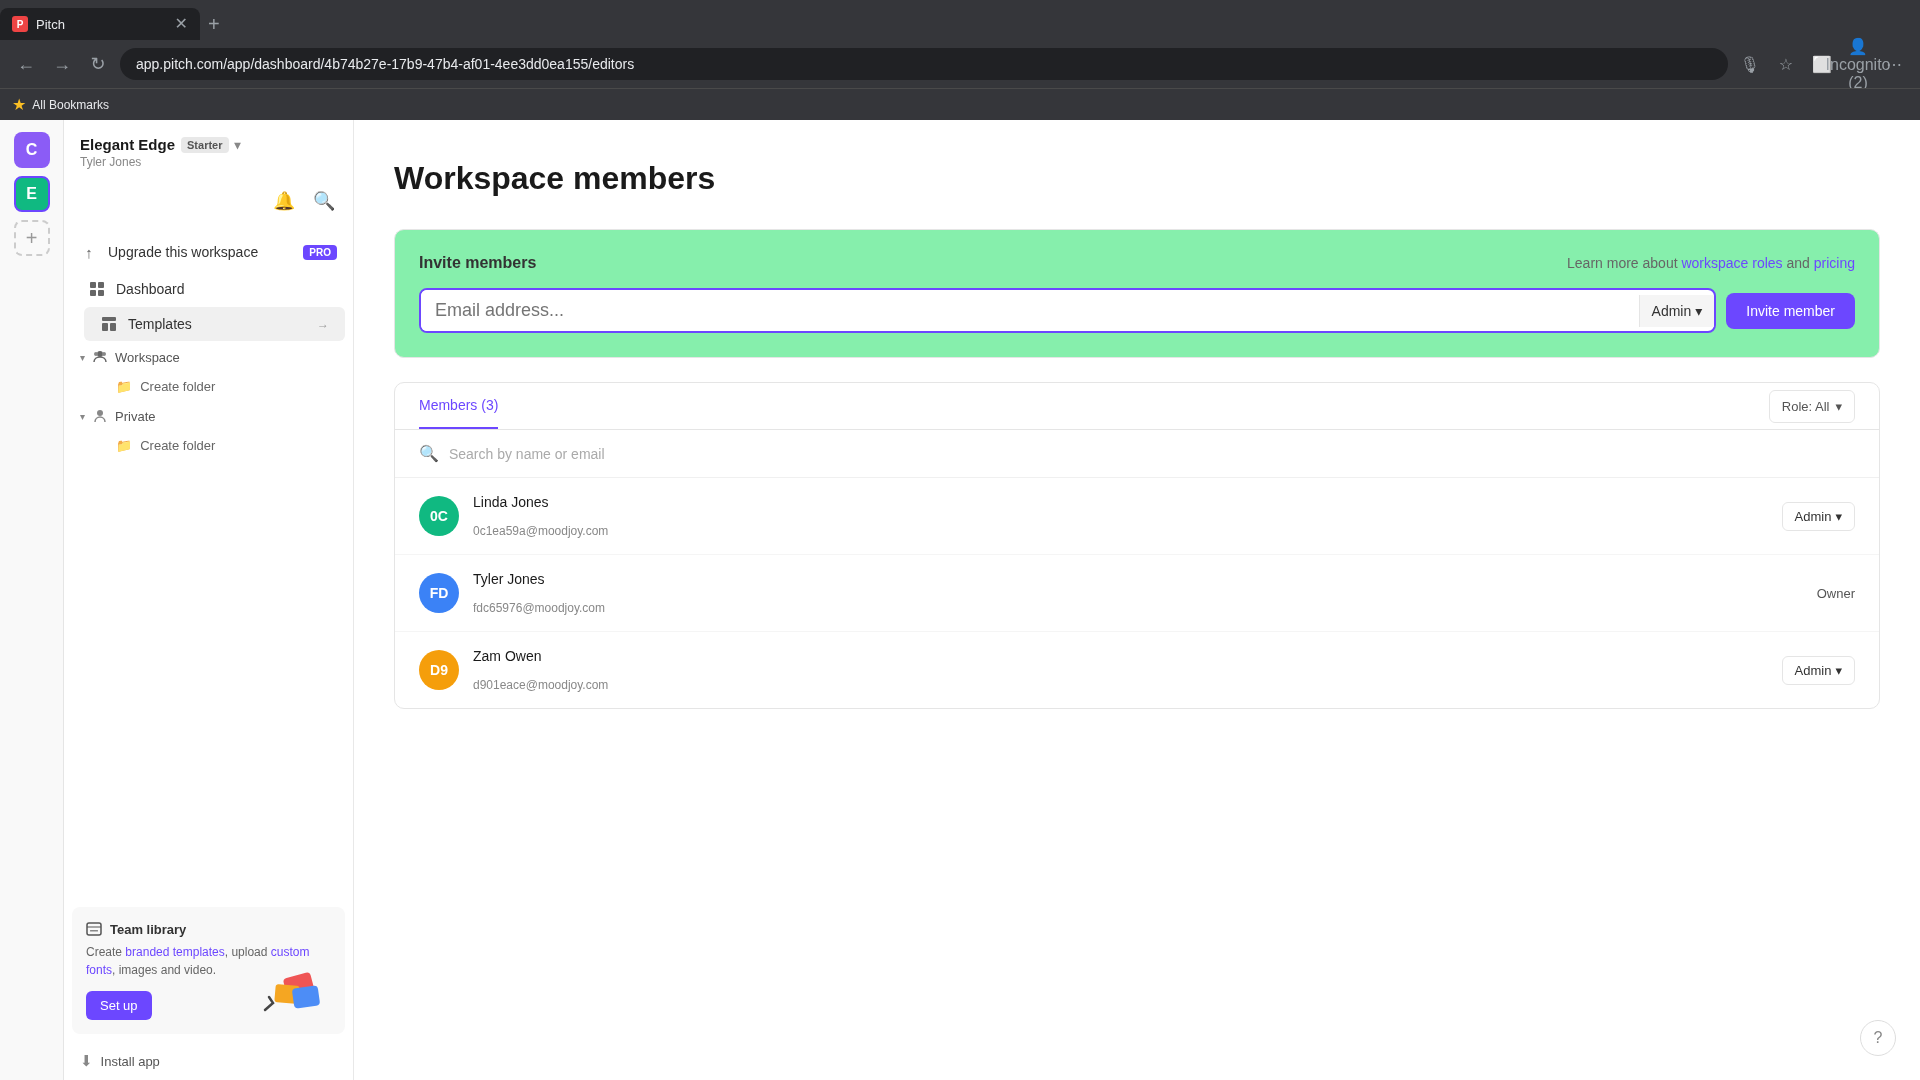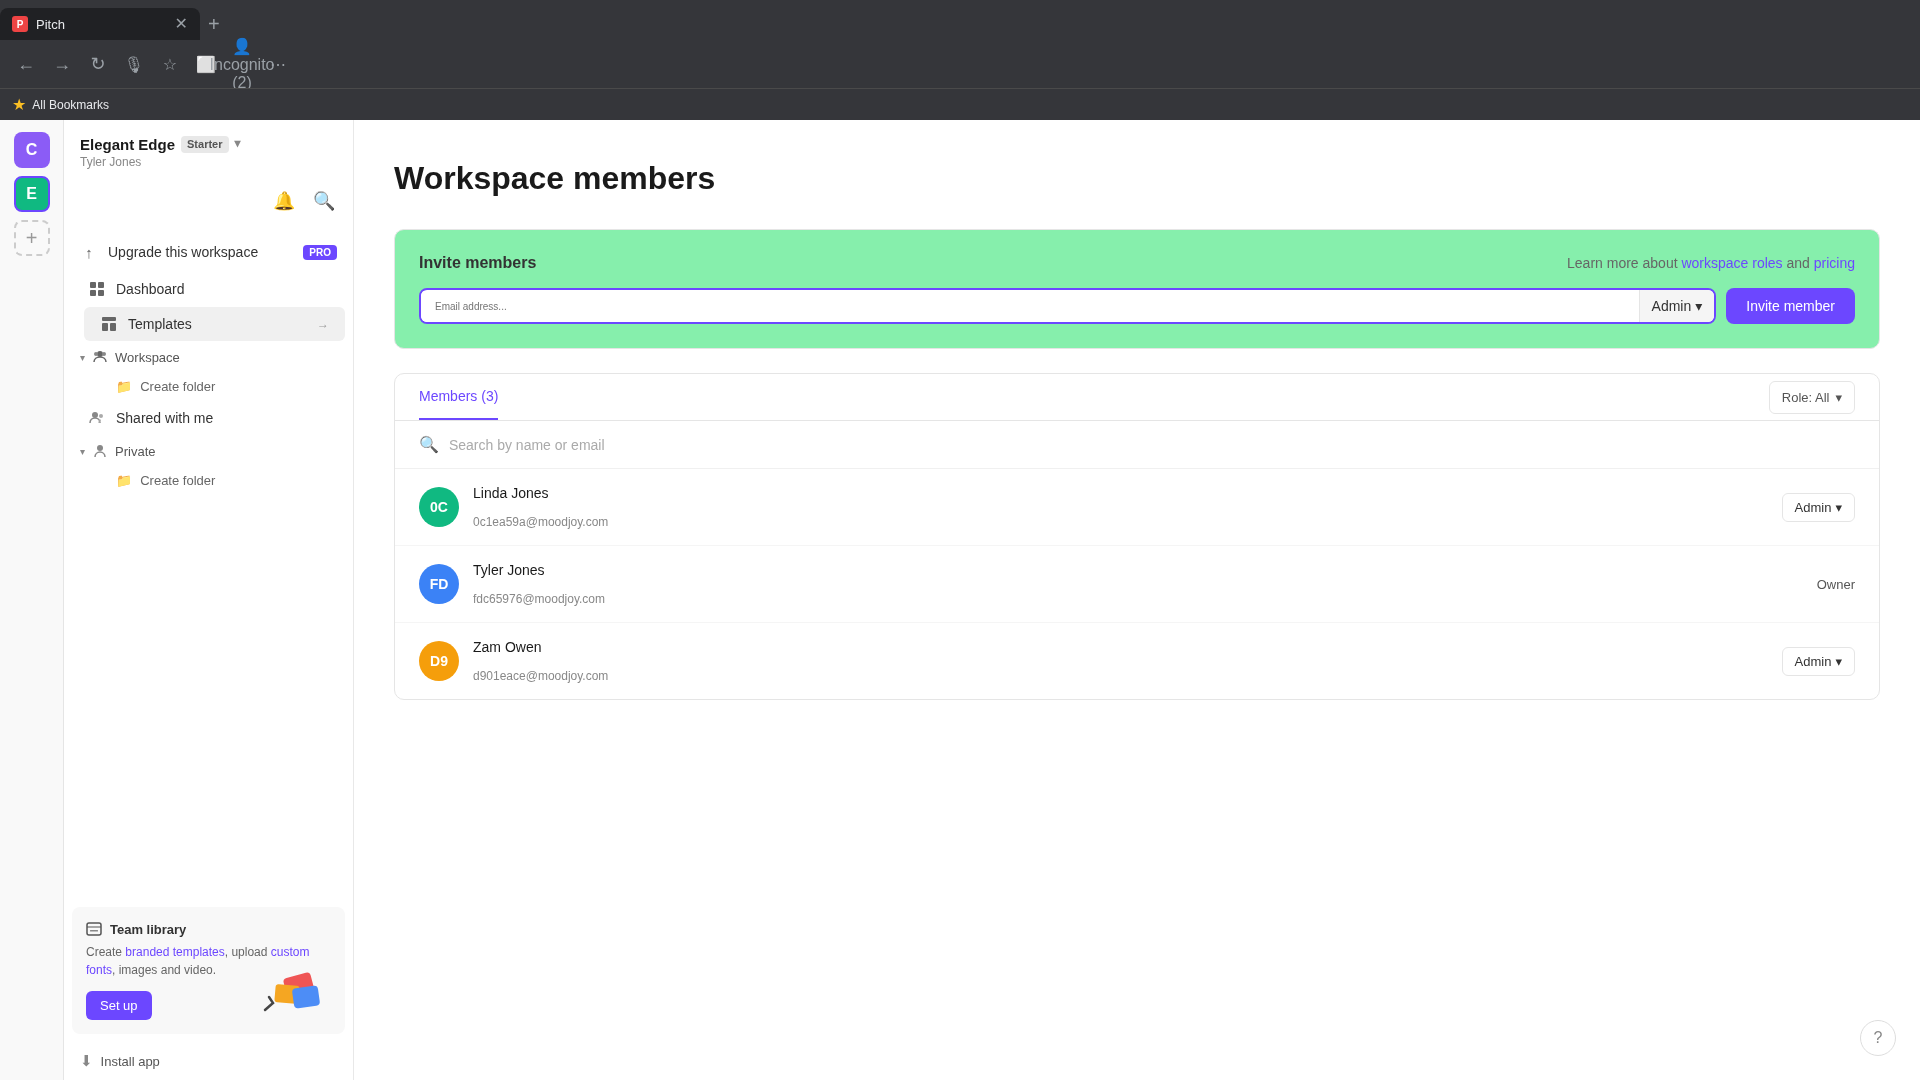"app.pitch.com/app/dashboard/4b74b27e-17b" input.address-bar { html: none -> <input> }
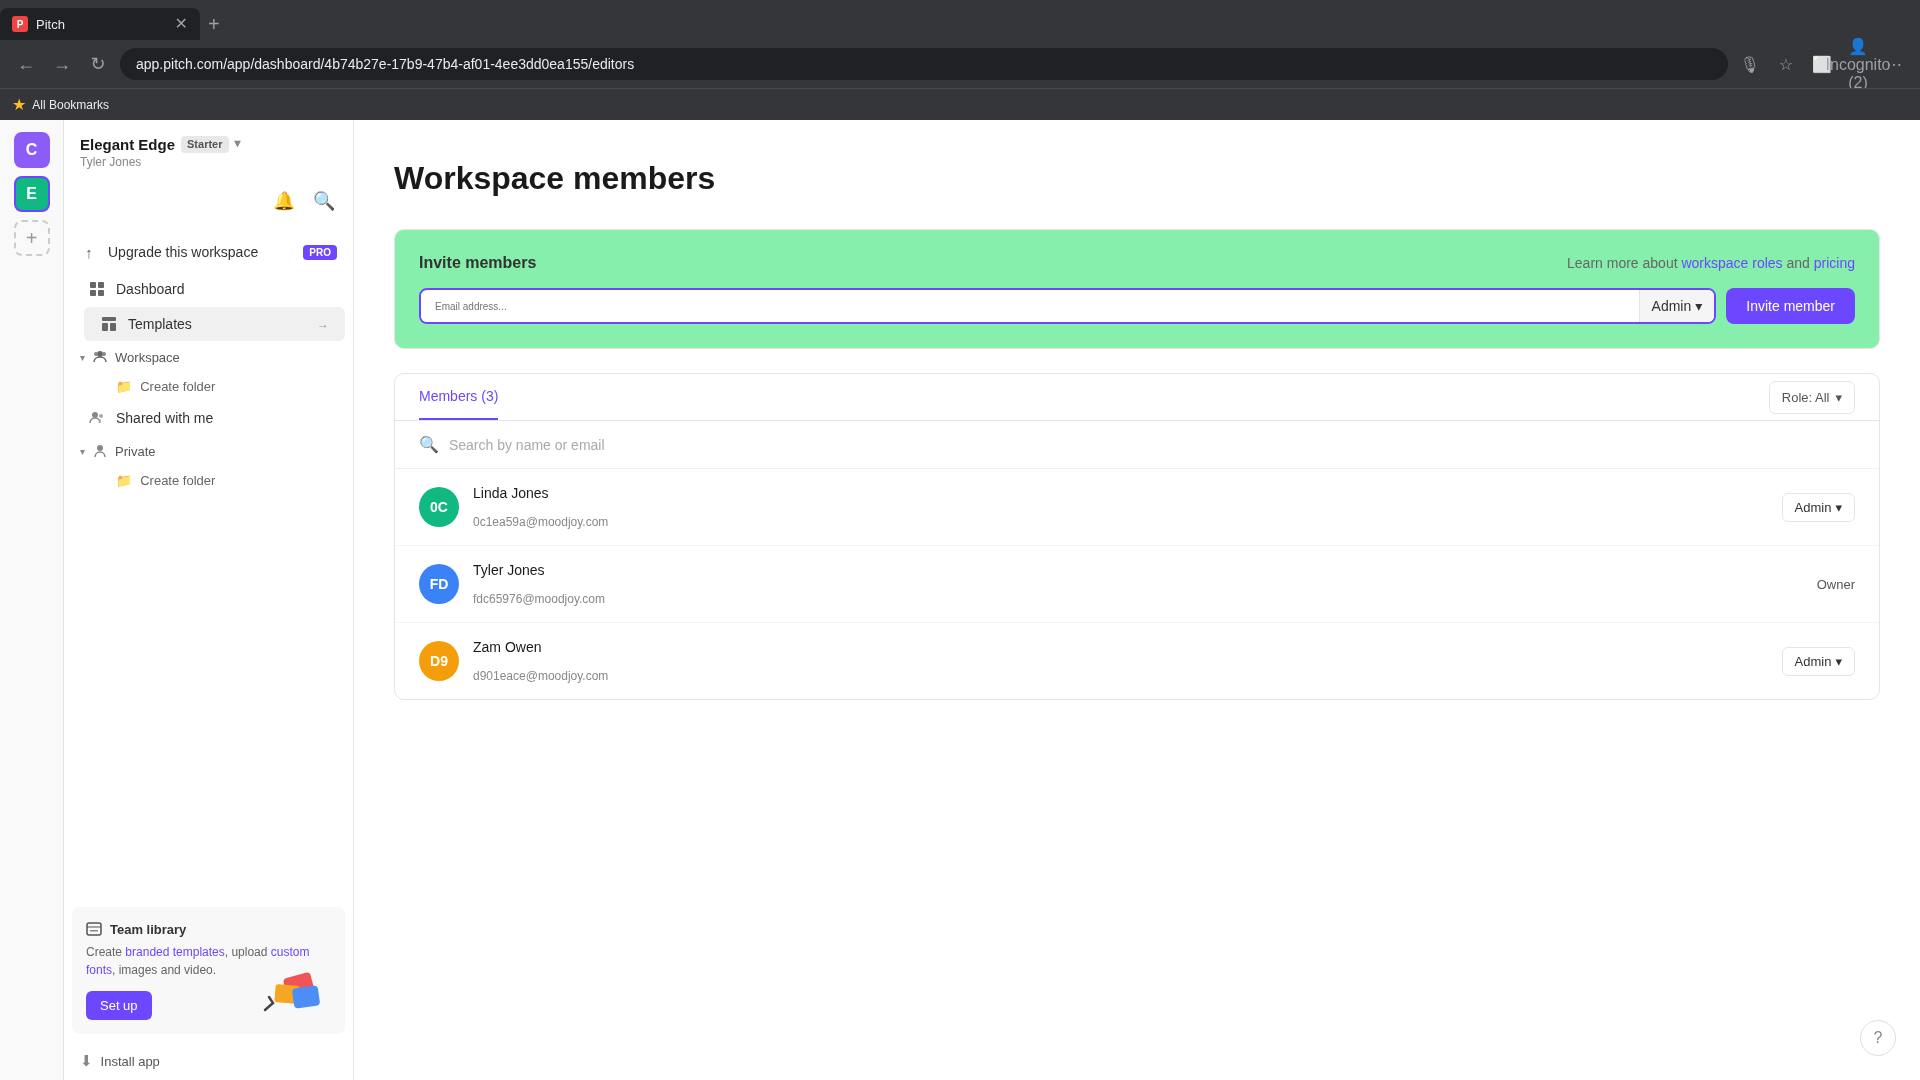"Elegant Edge" .workspace-name { align-items: none -> center }
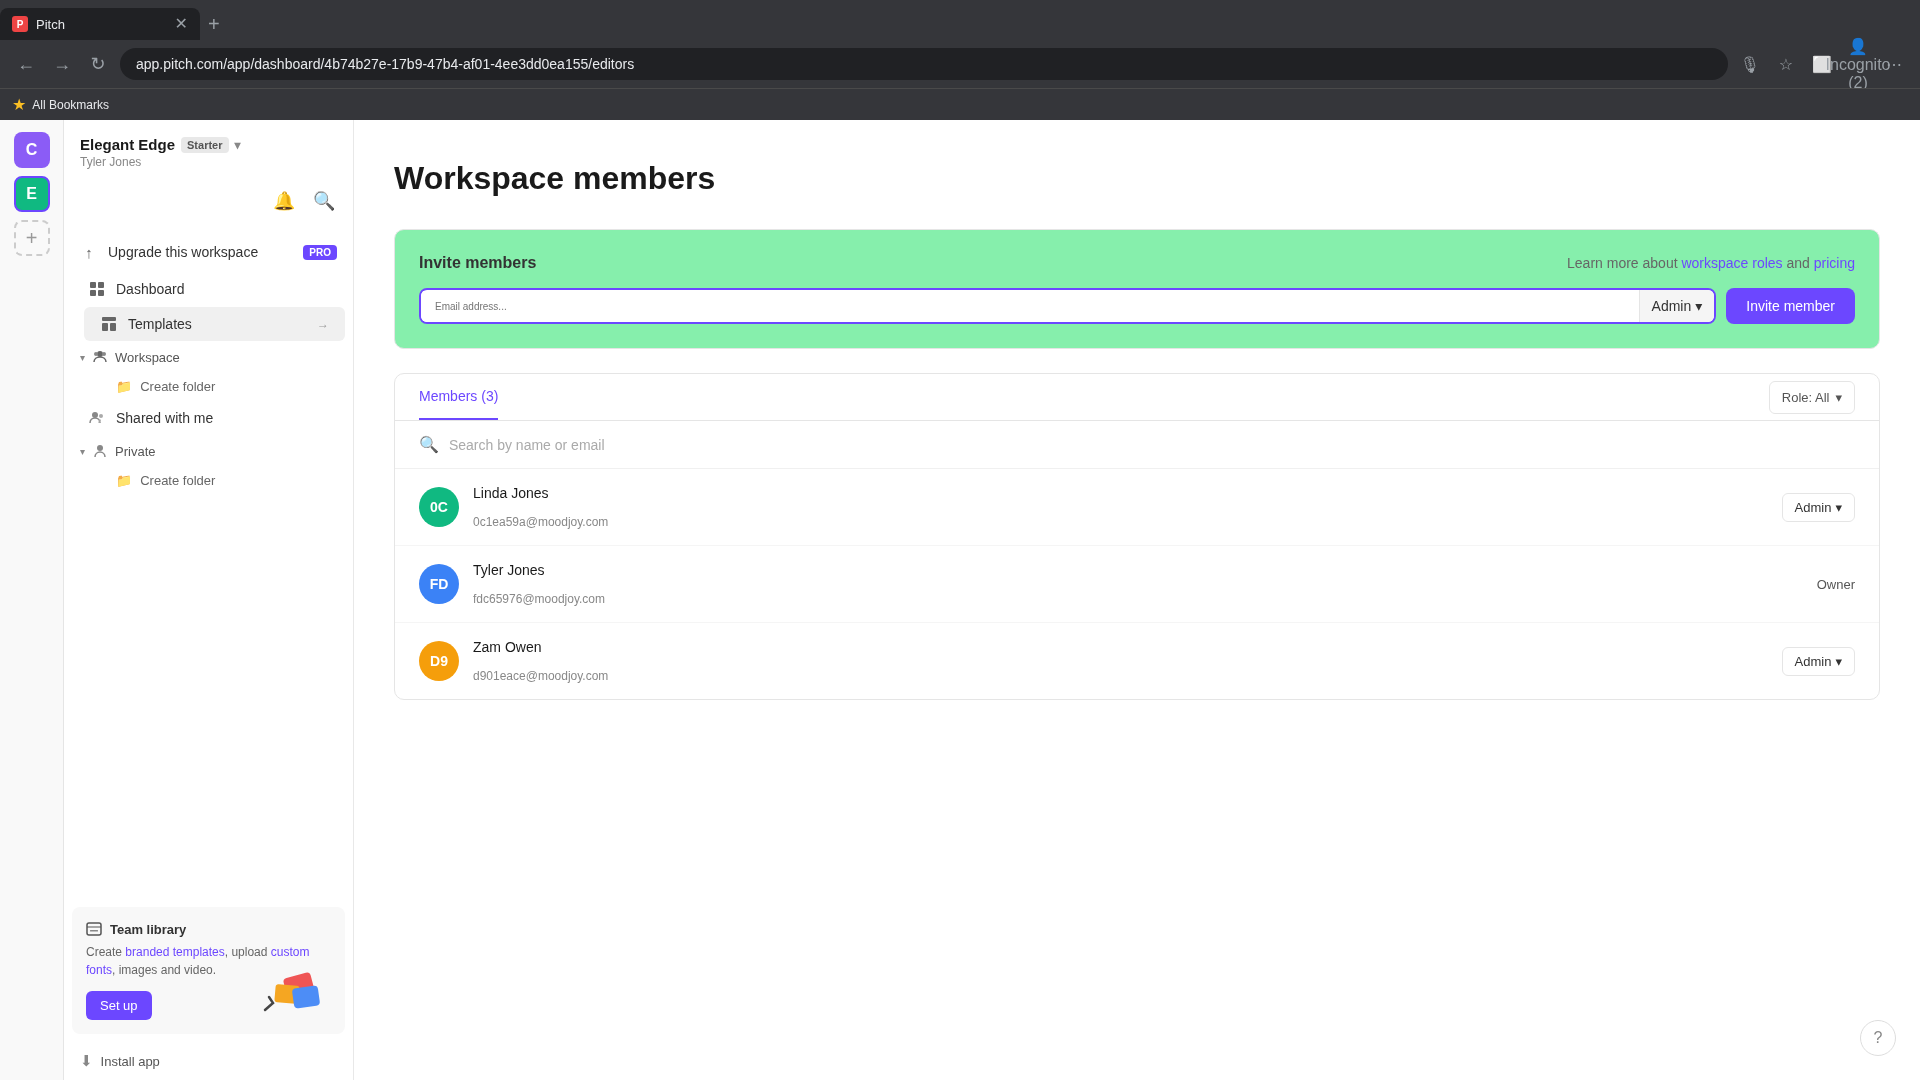"Email address..." .email-input { font-size: 10px -> 18px }
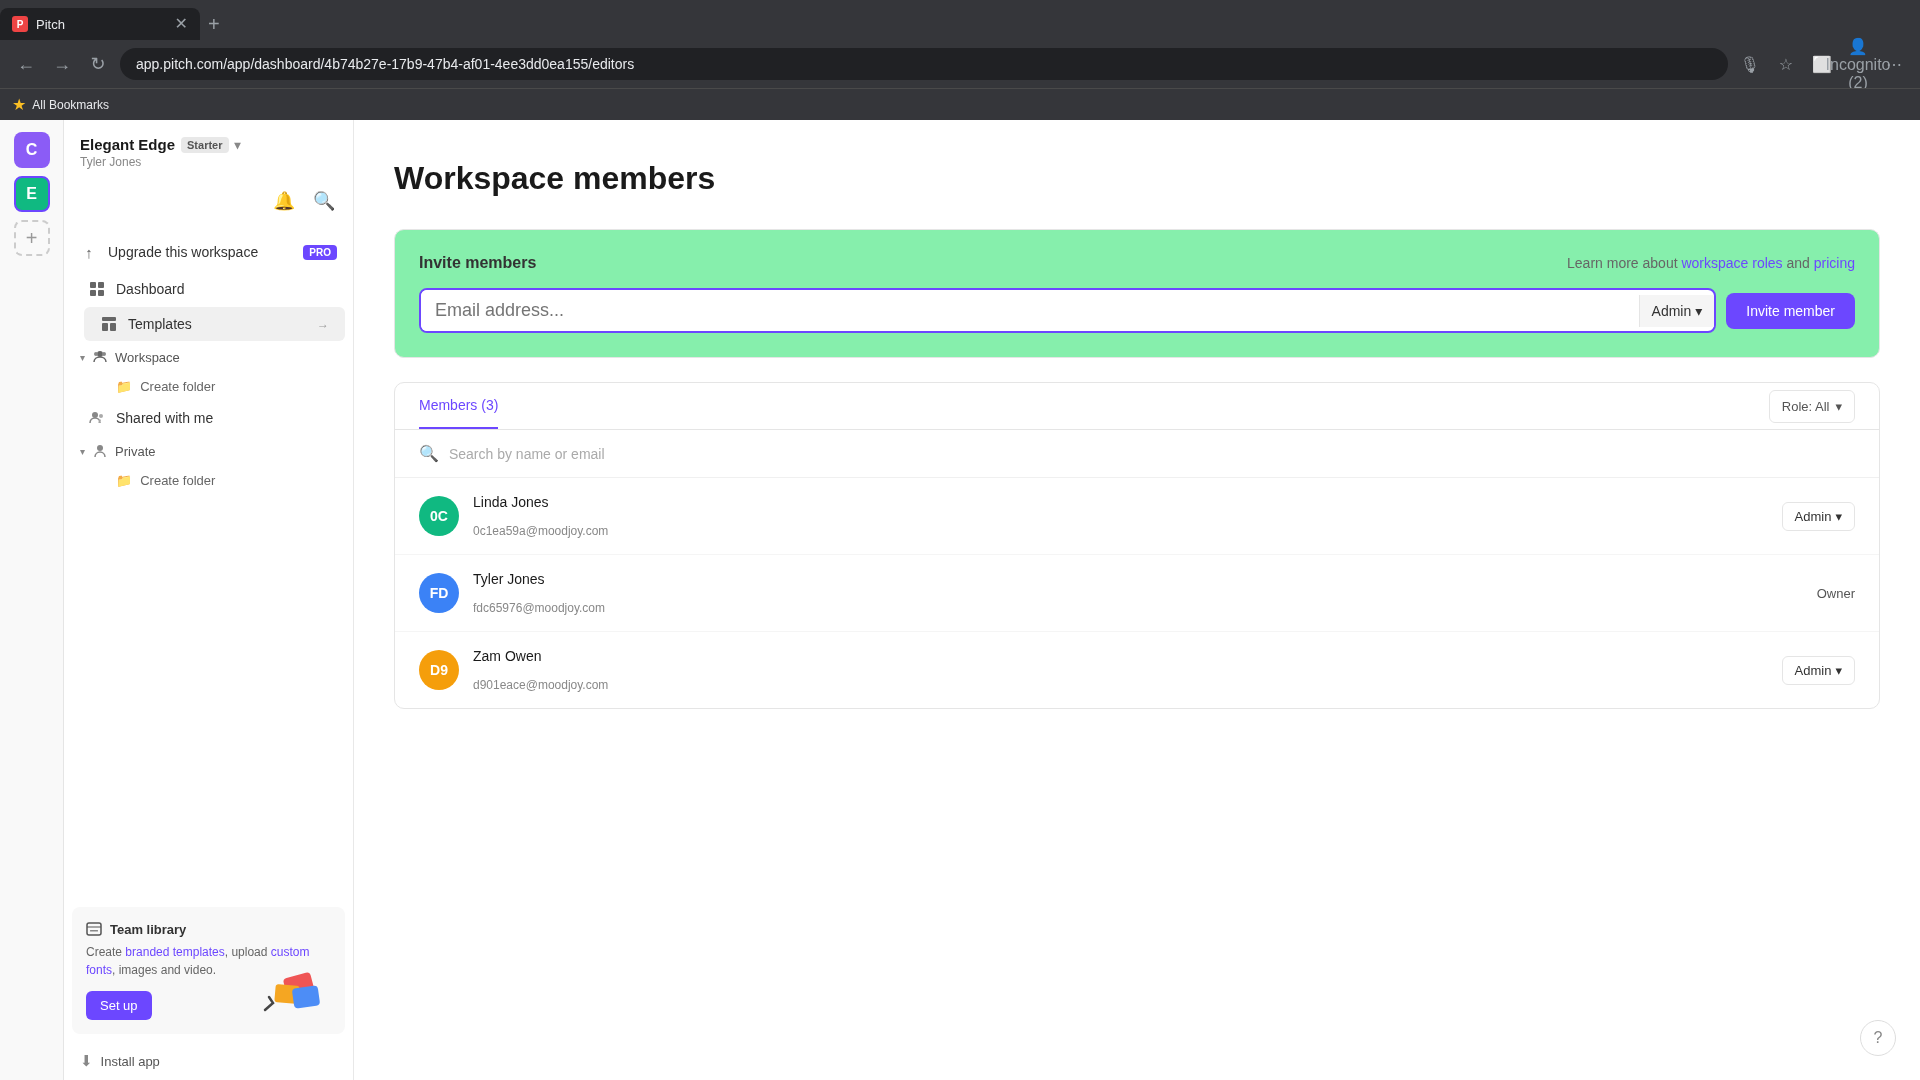"Shared with me" div.sidebar-item { html: <div> <span> <svg> <circle></circle> <path></path> <circle></circle> <path></path> </svg> </span> <span>Shared with me</span> </div> -> none }
